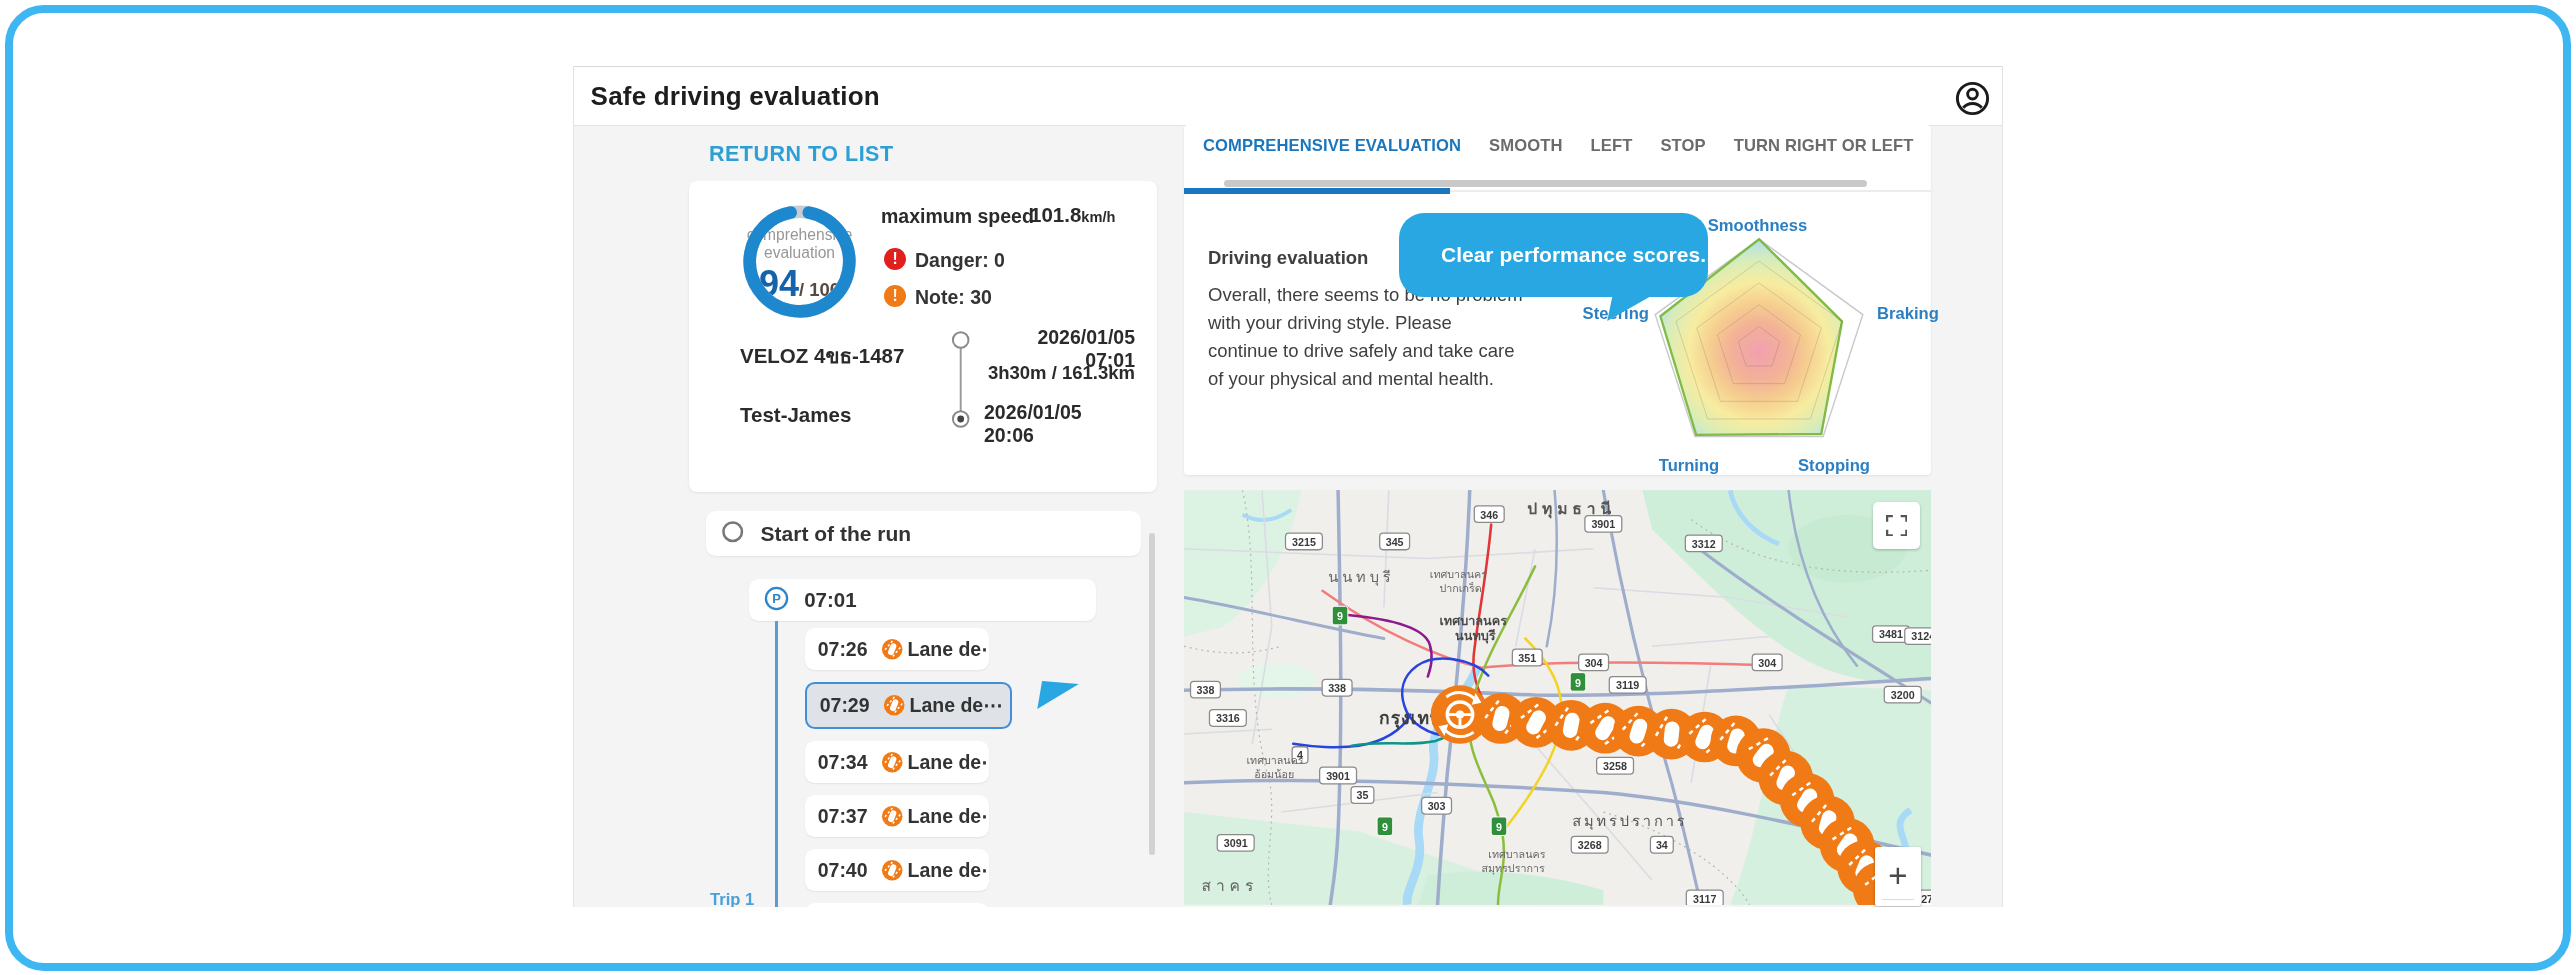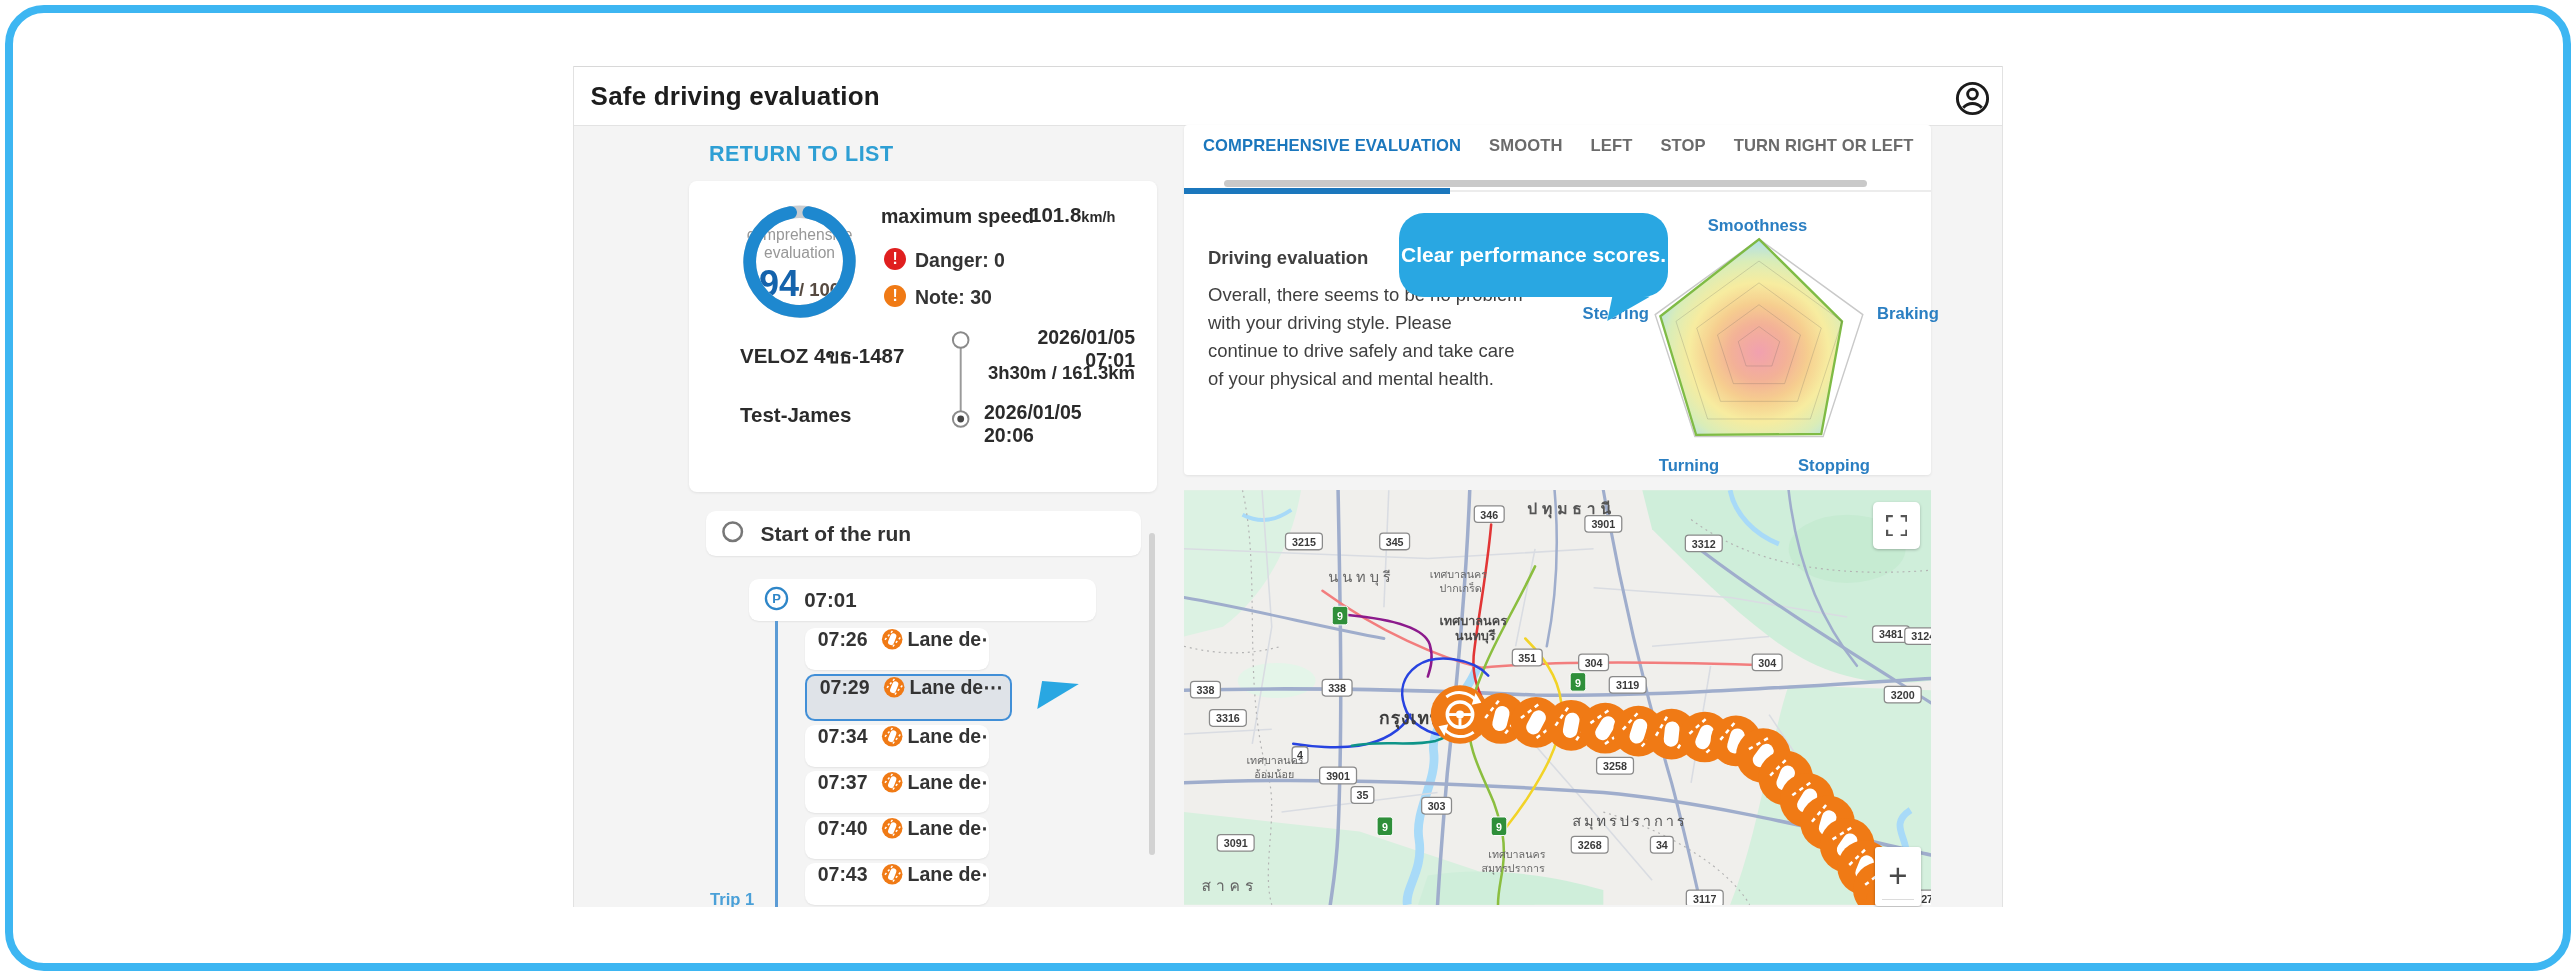"Clear performance scores." .bubble { padding-left: none -> 40px }
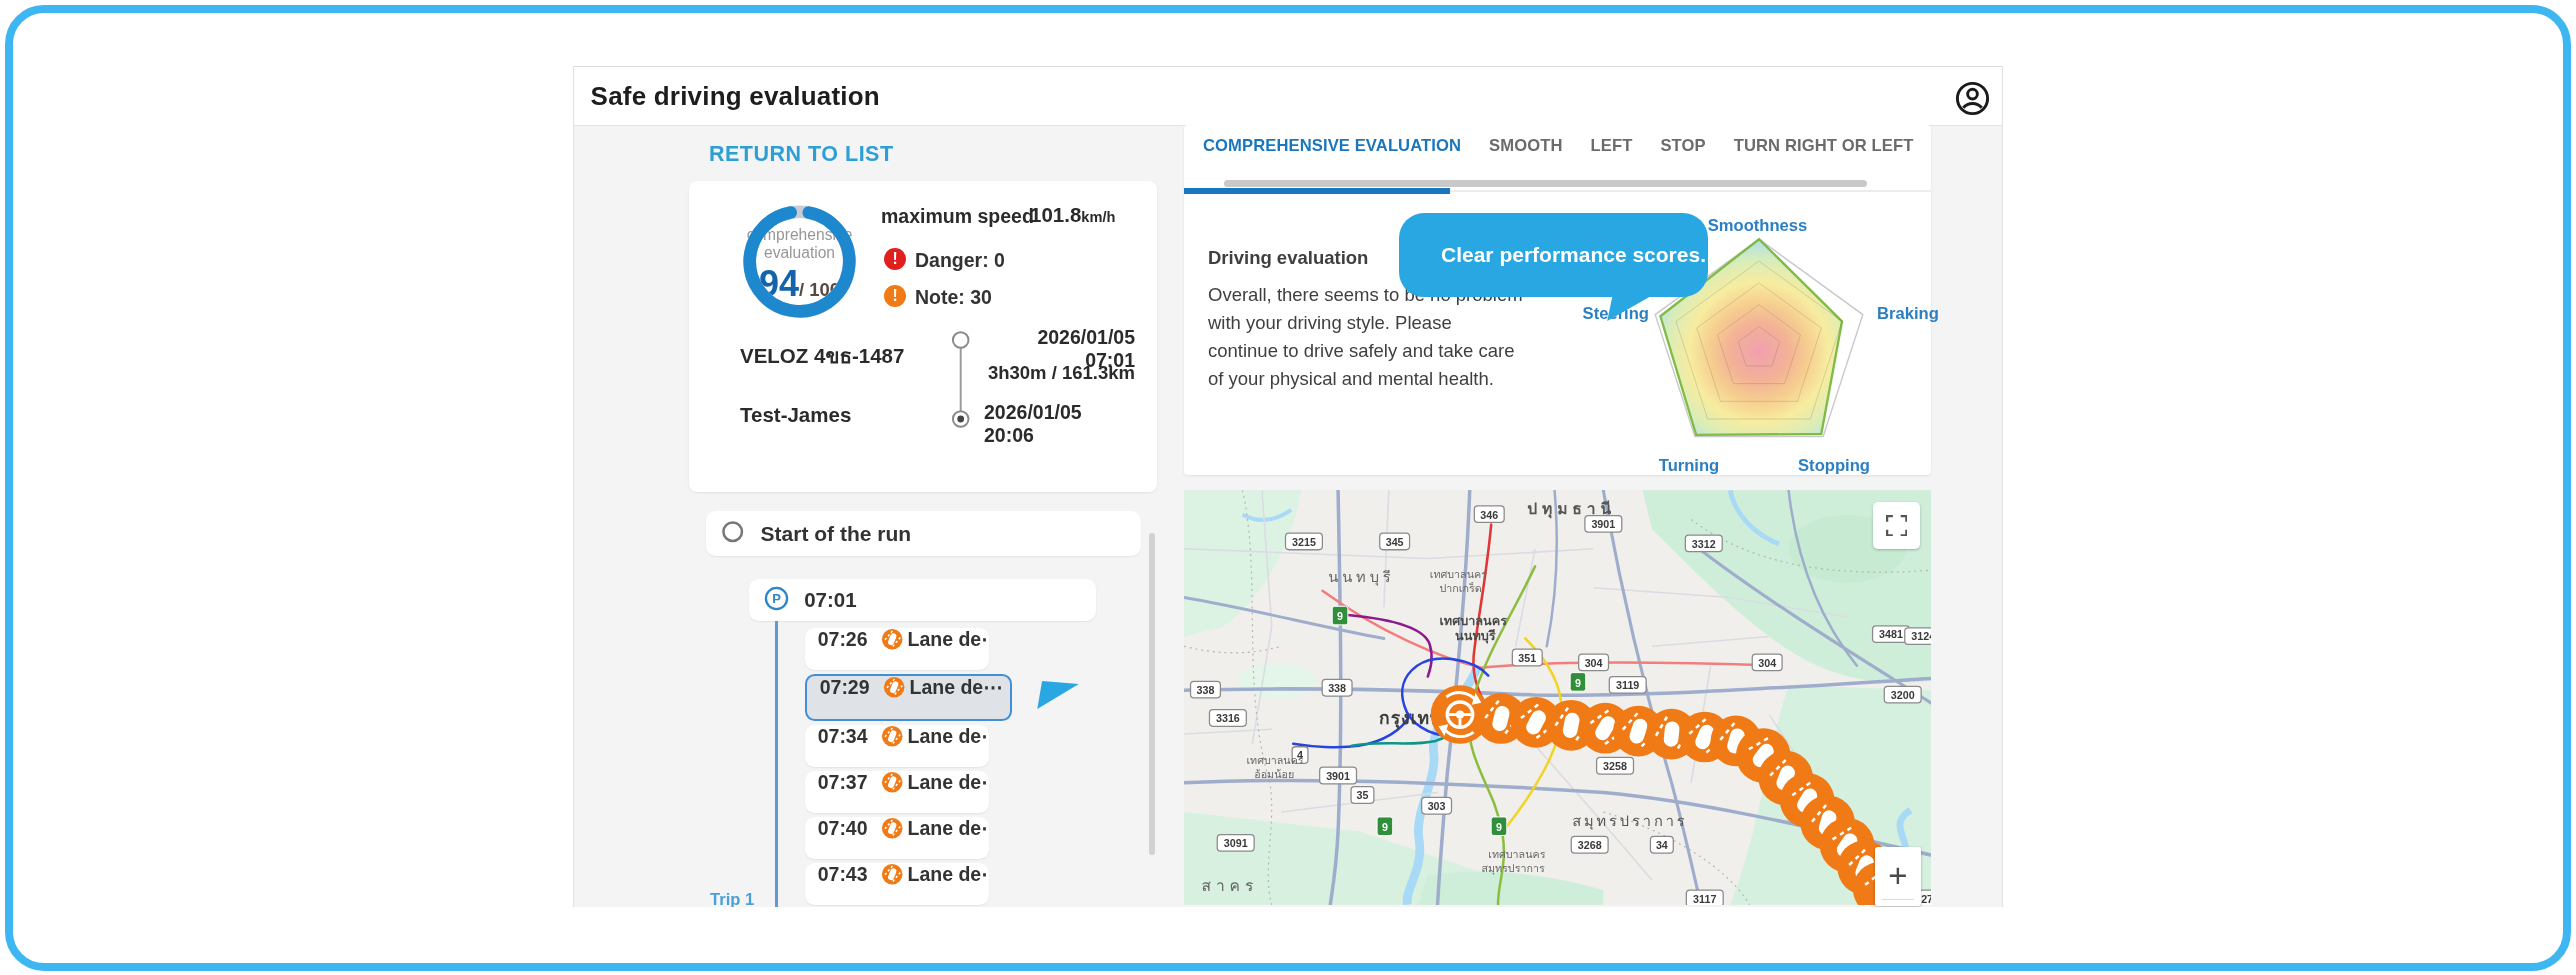"07:26" .inc-row { align-items: flex-start -> center; margin-bottom: 4px -> 12px }
